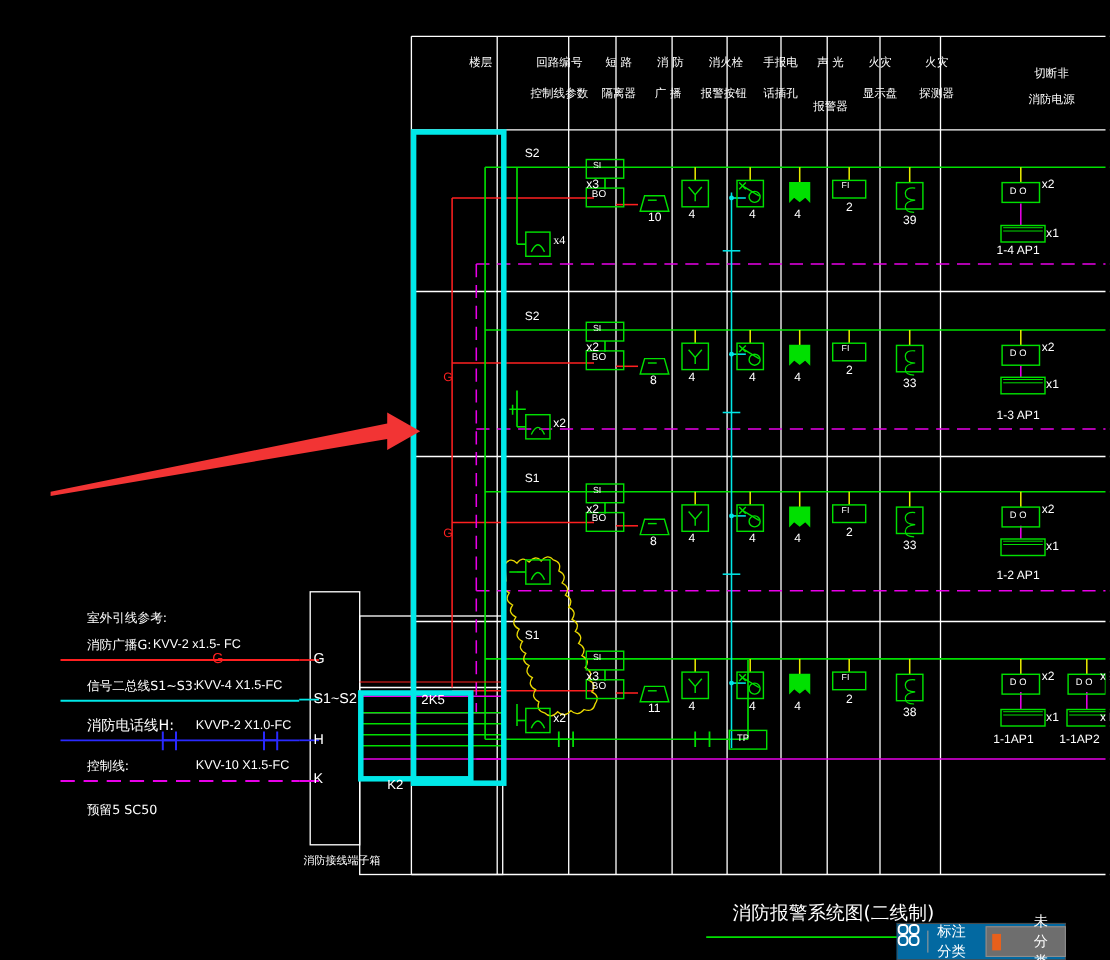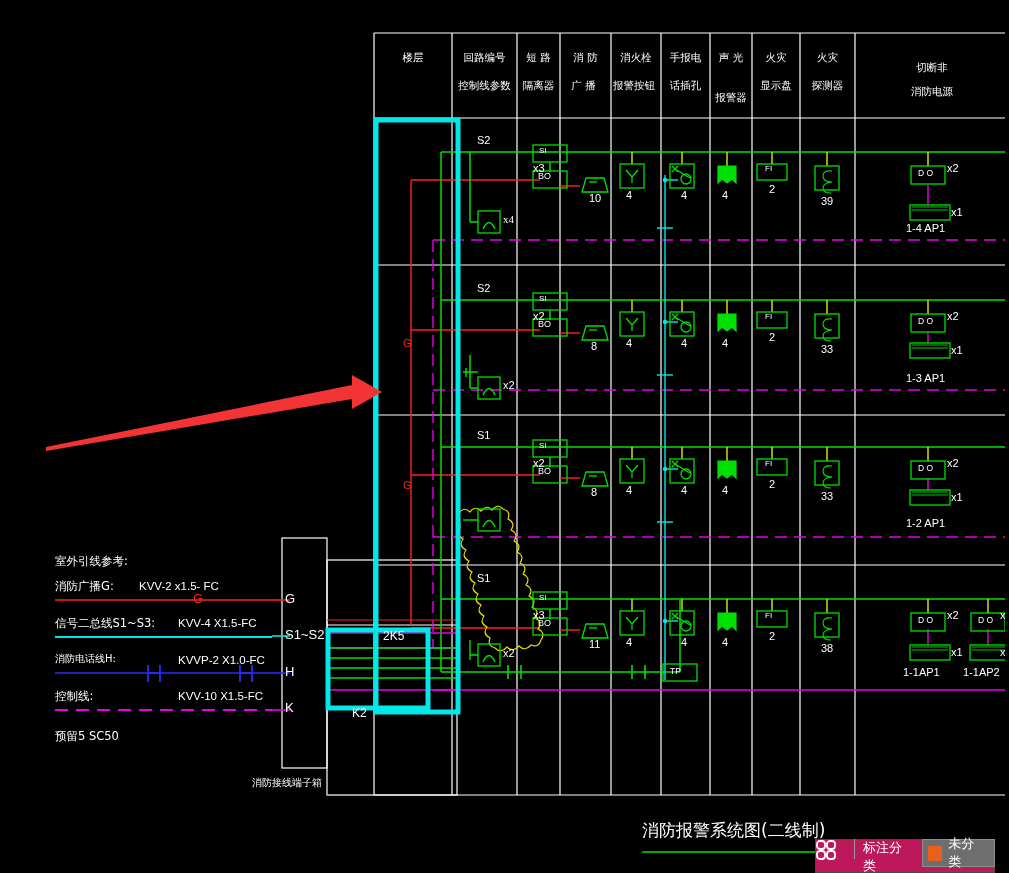"楼层" .zh { padding-left: none -> 24px }
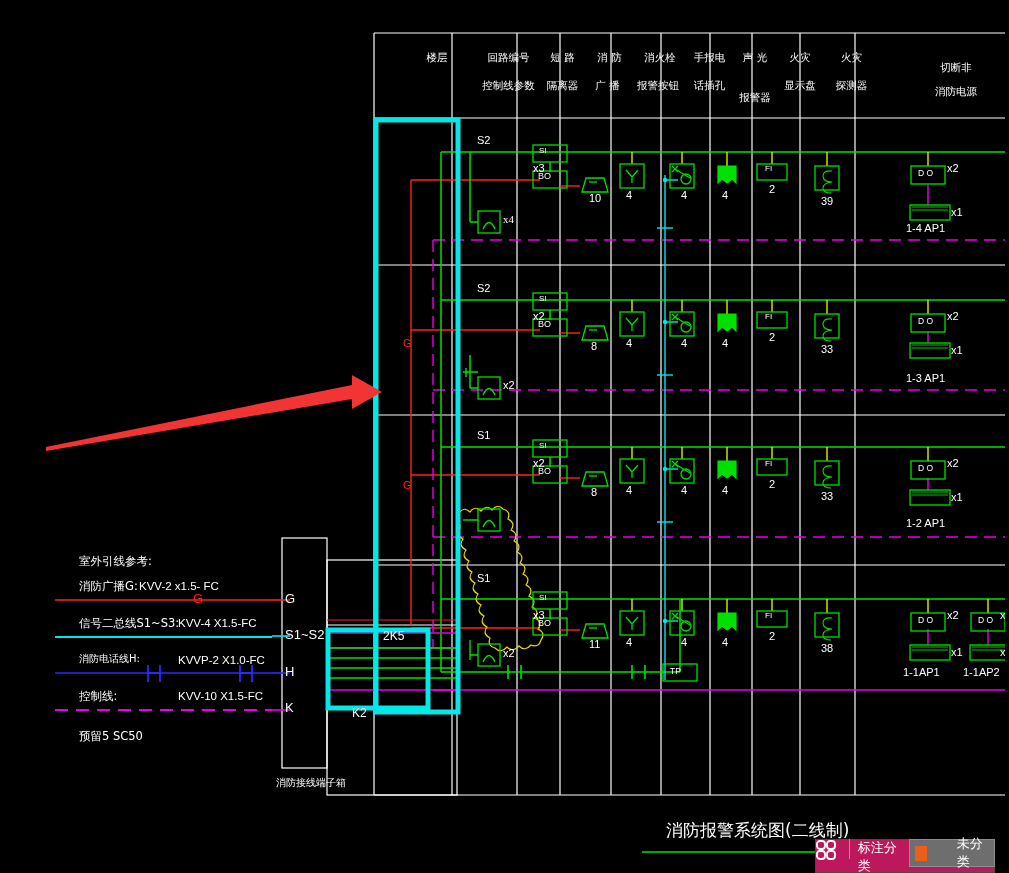"消防电话线H:" div.txt { font-size: 10px -> 13px }
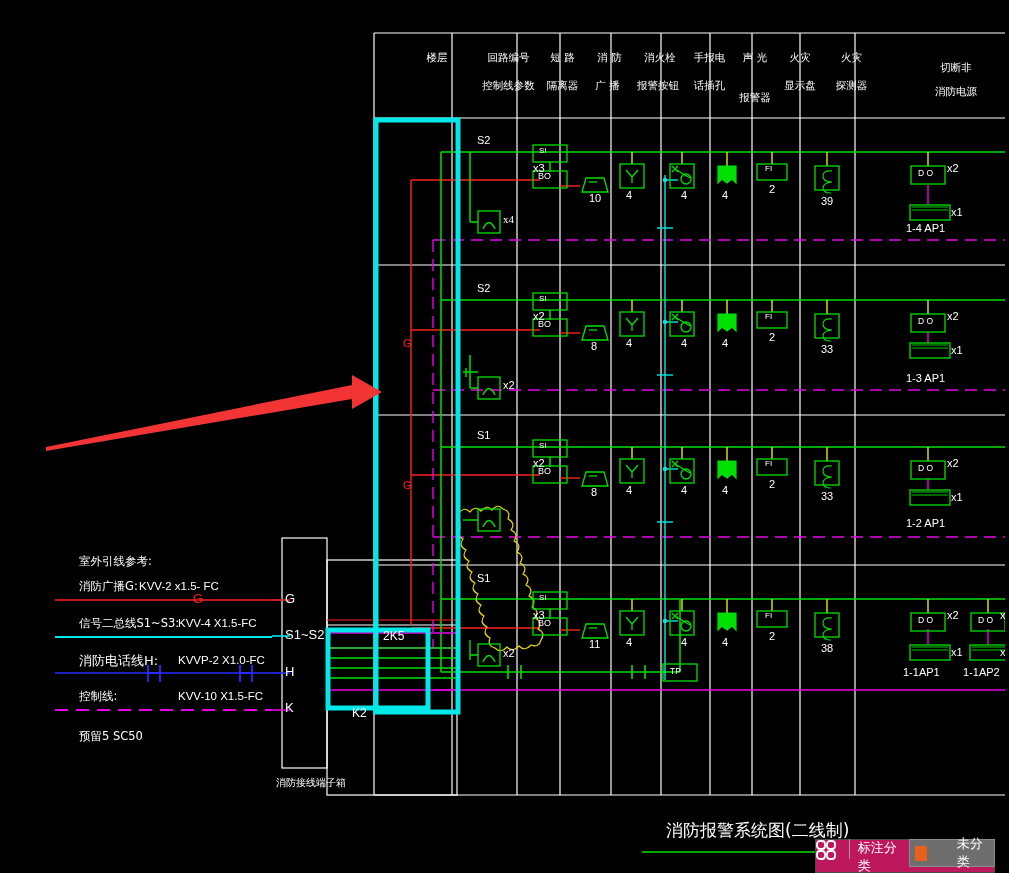"标注分类" #toolbar { align-items: none -> center; background: #be185d -> #0369a1; width: 180px -> 154px }
